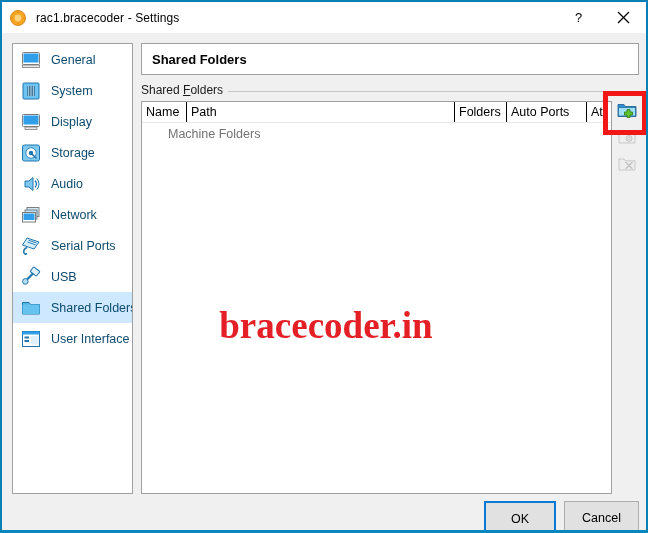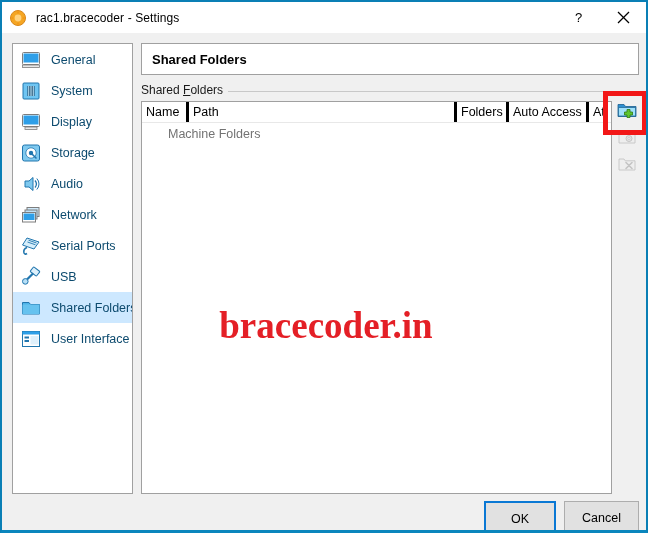"Path" .th + .th { border-left: 3px solid #000000 -> 1px solid #000000 }
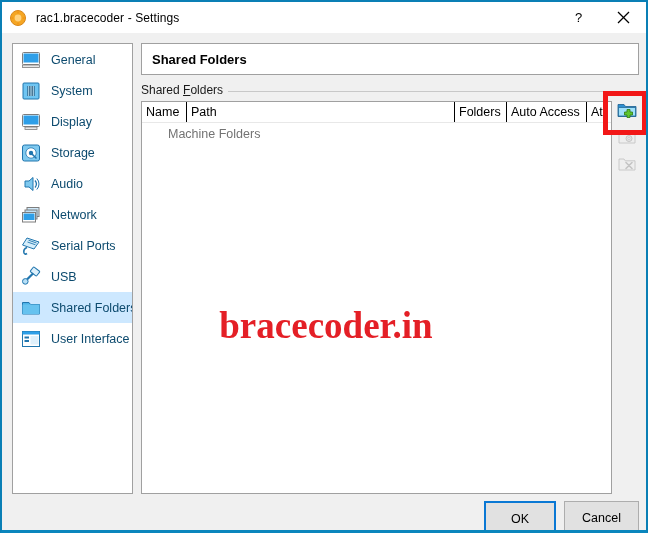"Auto Access" div.th { text: Access -> Ports }
